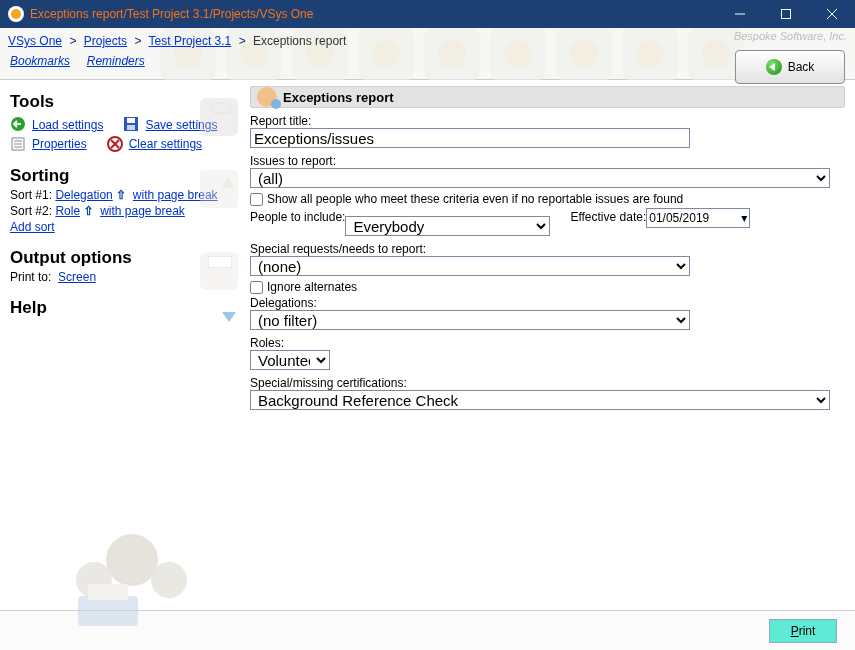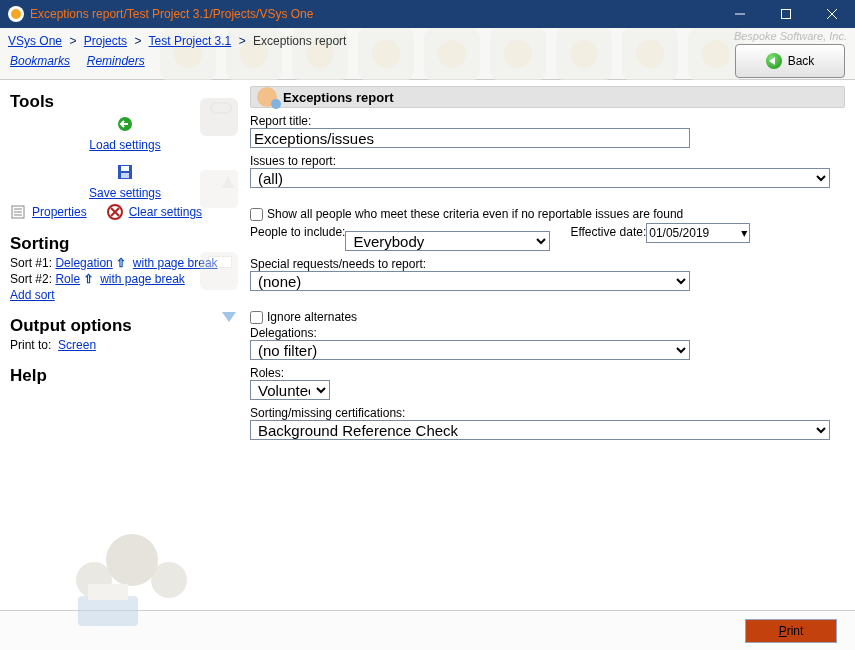"Back" .backbtn { top: 16px -> 22px }
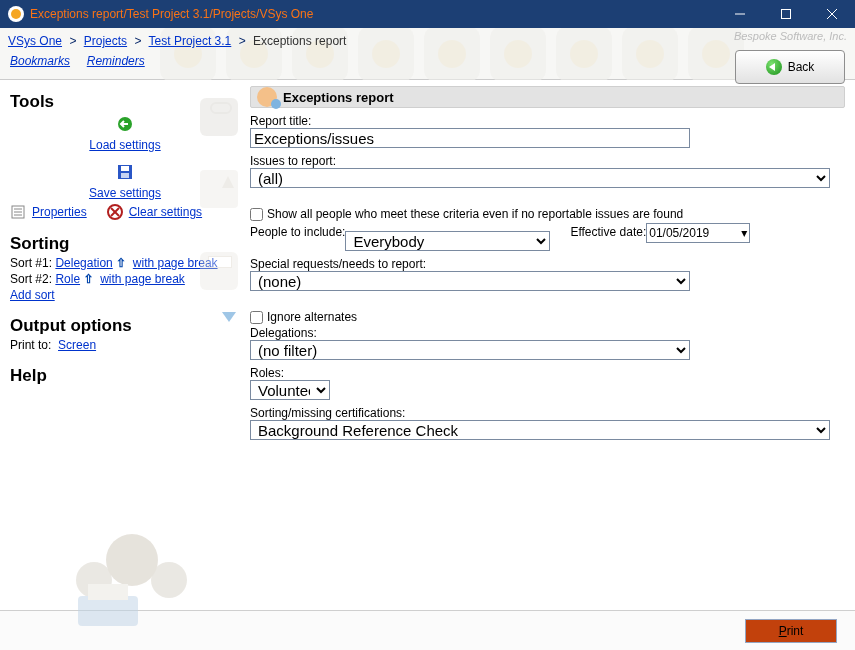"Load settings" .toolrow { align-items: center -> flex-end; flex-direction: column -> none }
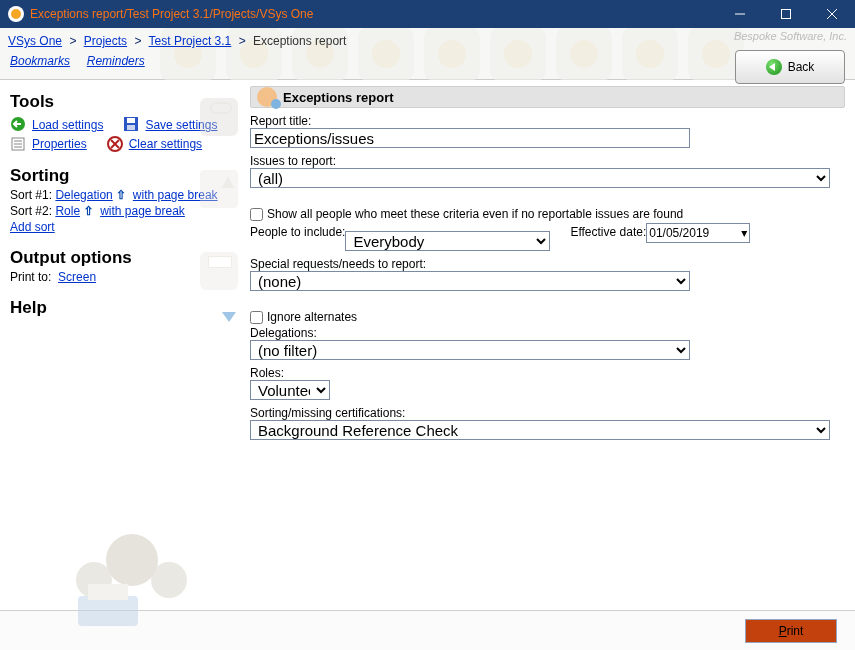"Show all people who meet" .chk { margin-top: 19px -> 4px }
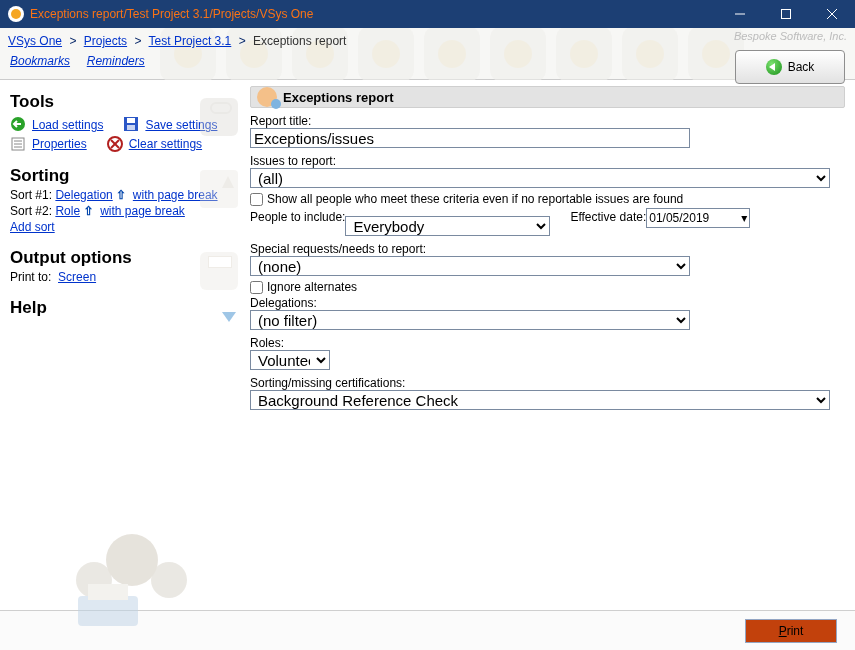"Sorting/missing certifications:" div.lbl { text: Sorting/missing -> Special/missing }
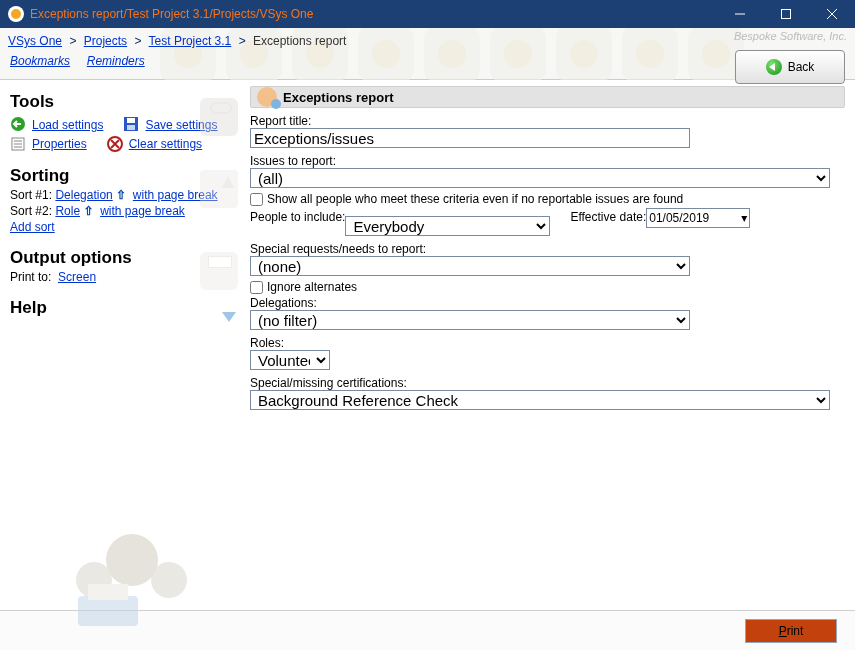"Print" .printbtn { background: #c2410c -> #5eead4; width: 92px -> 68px }
